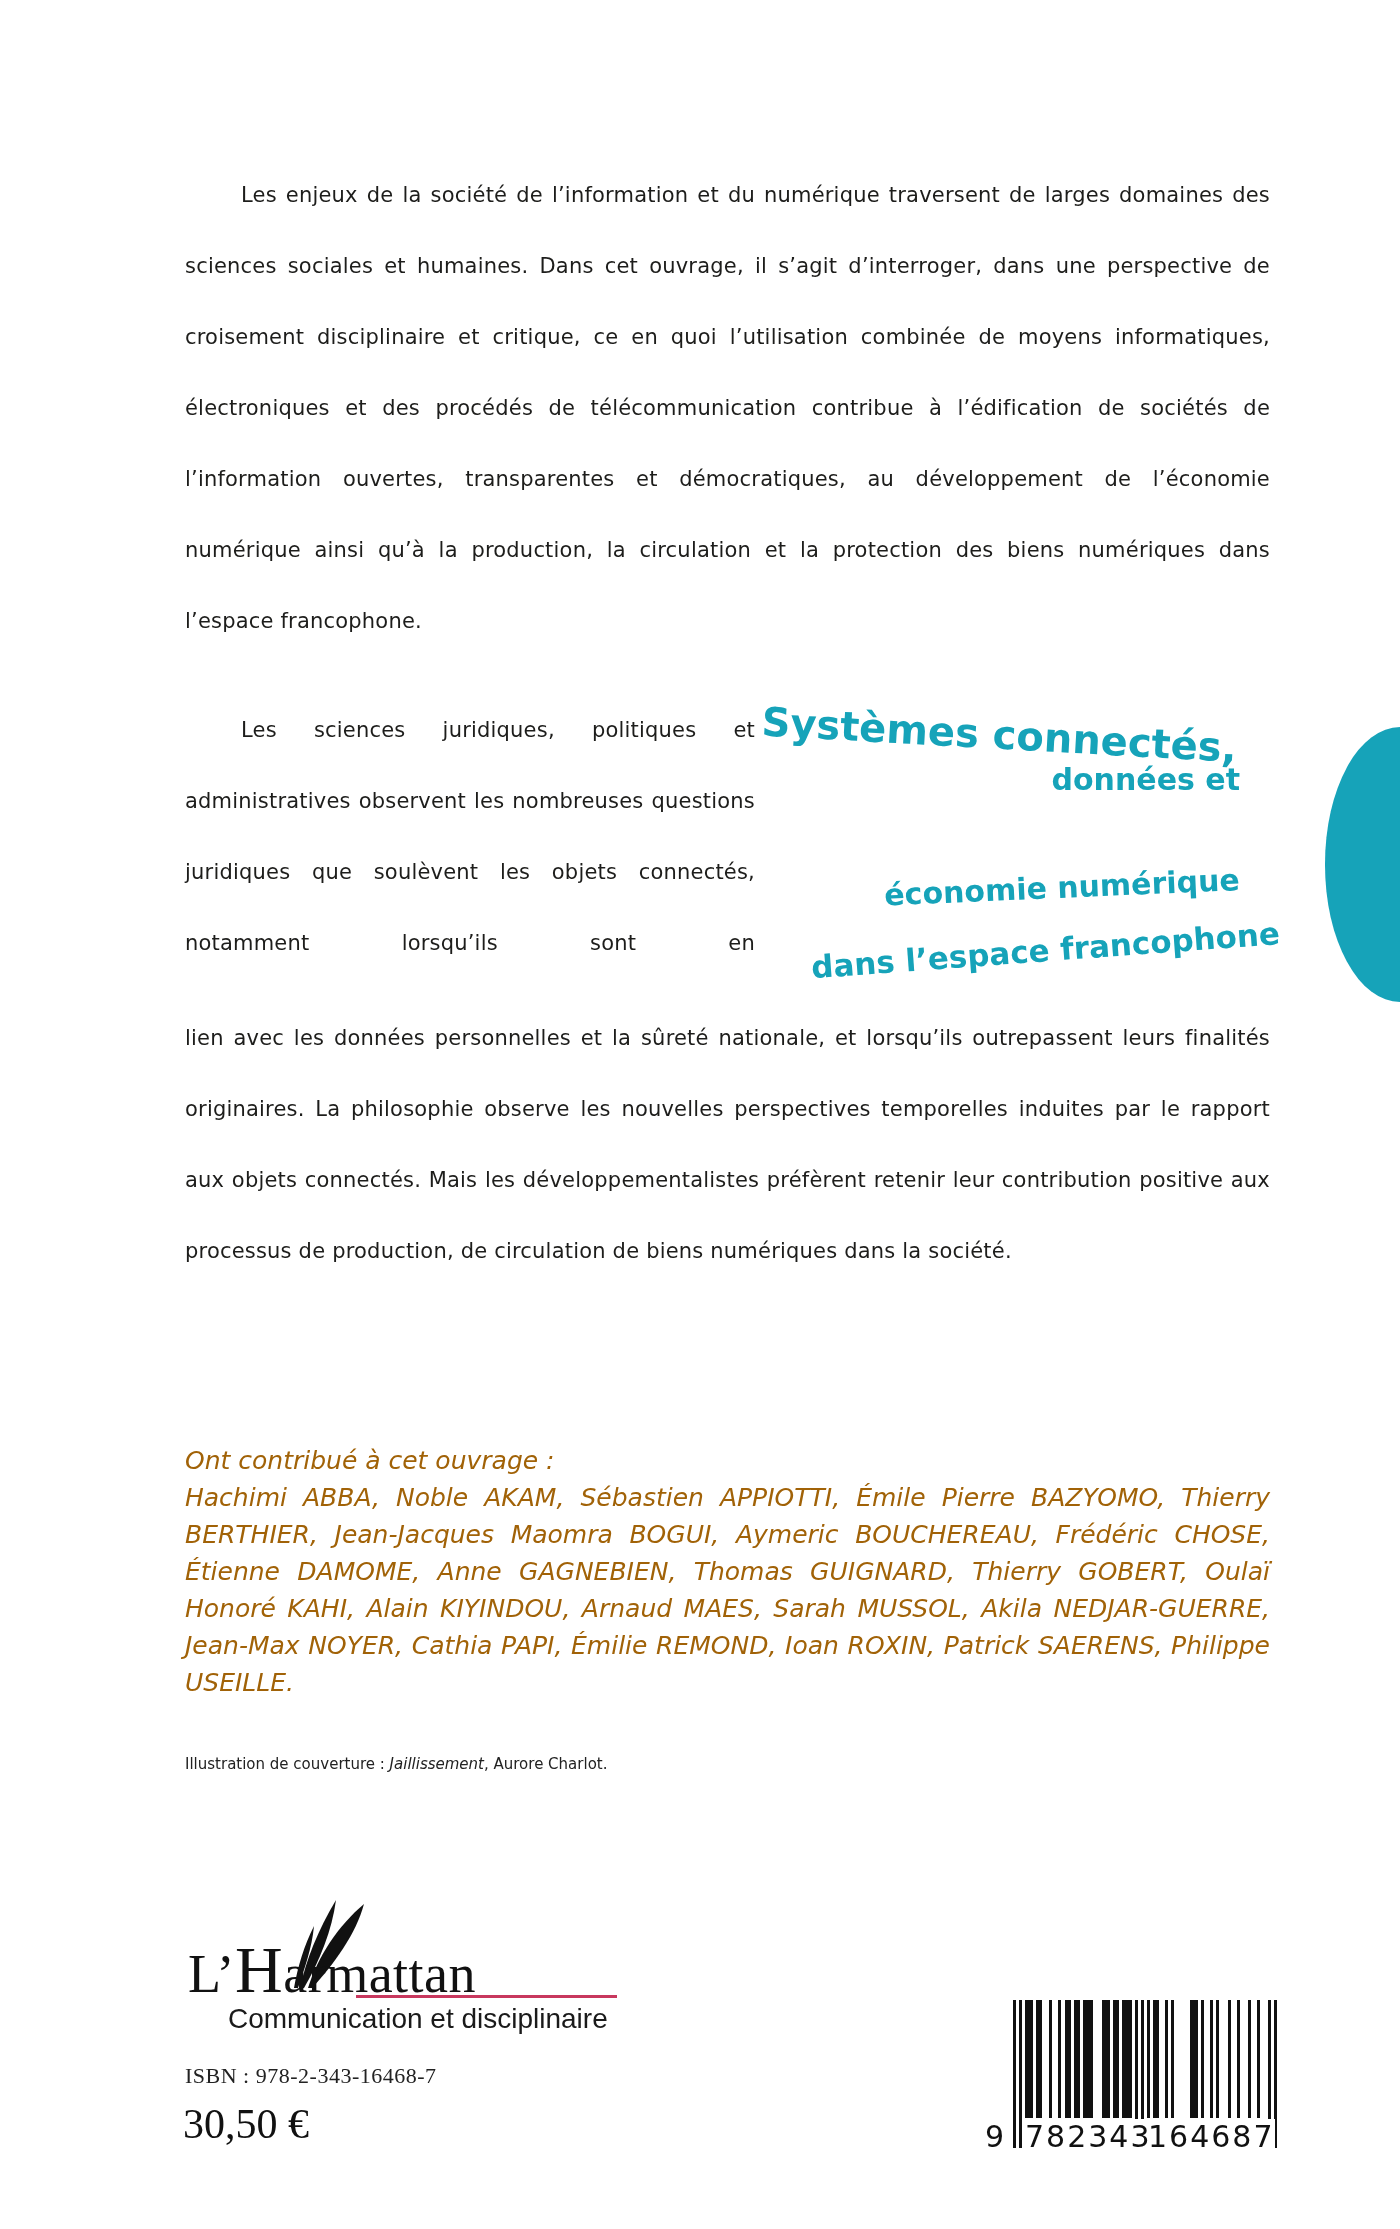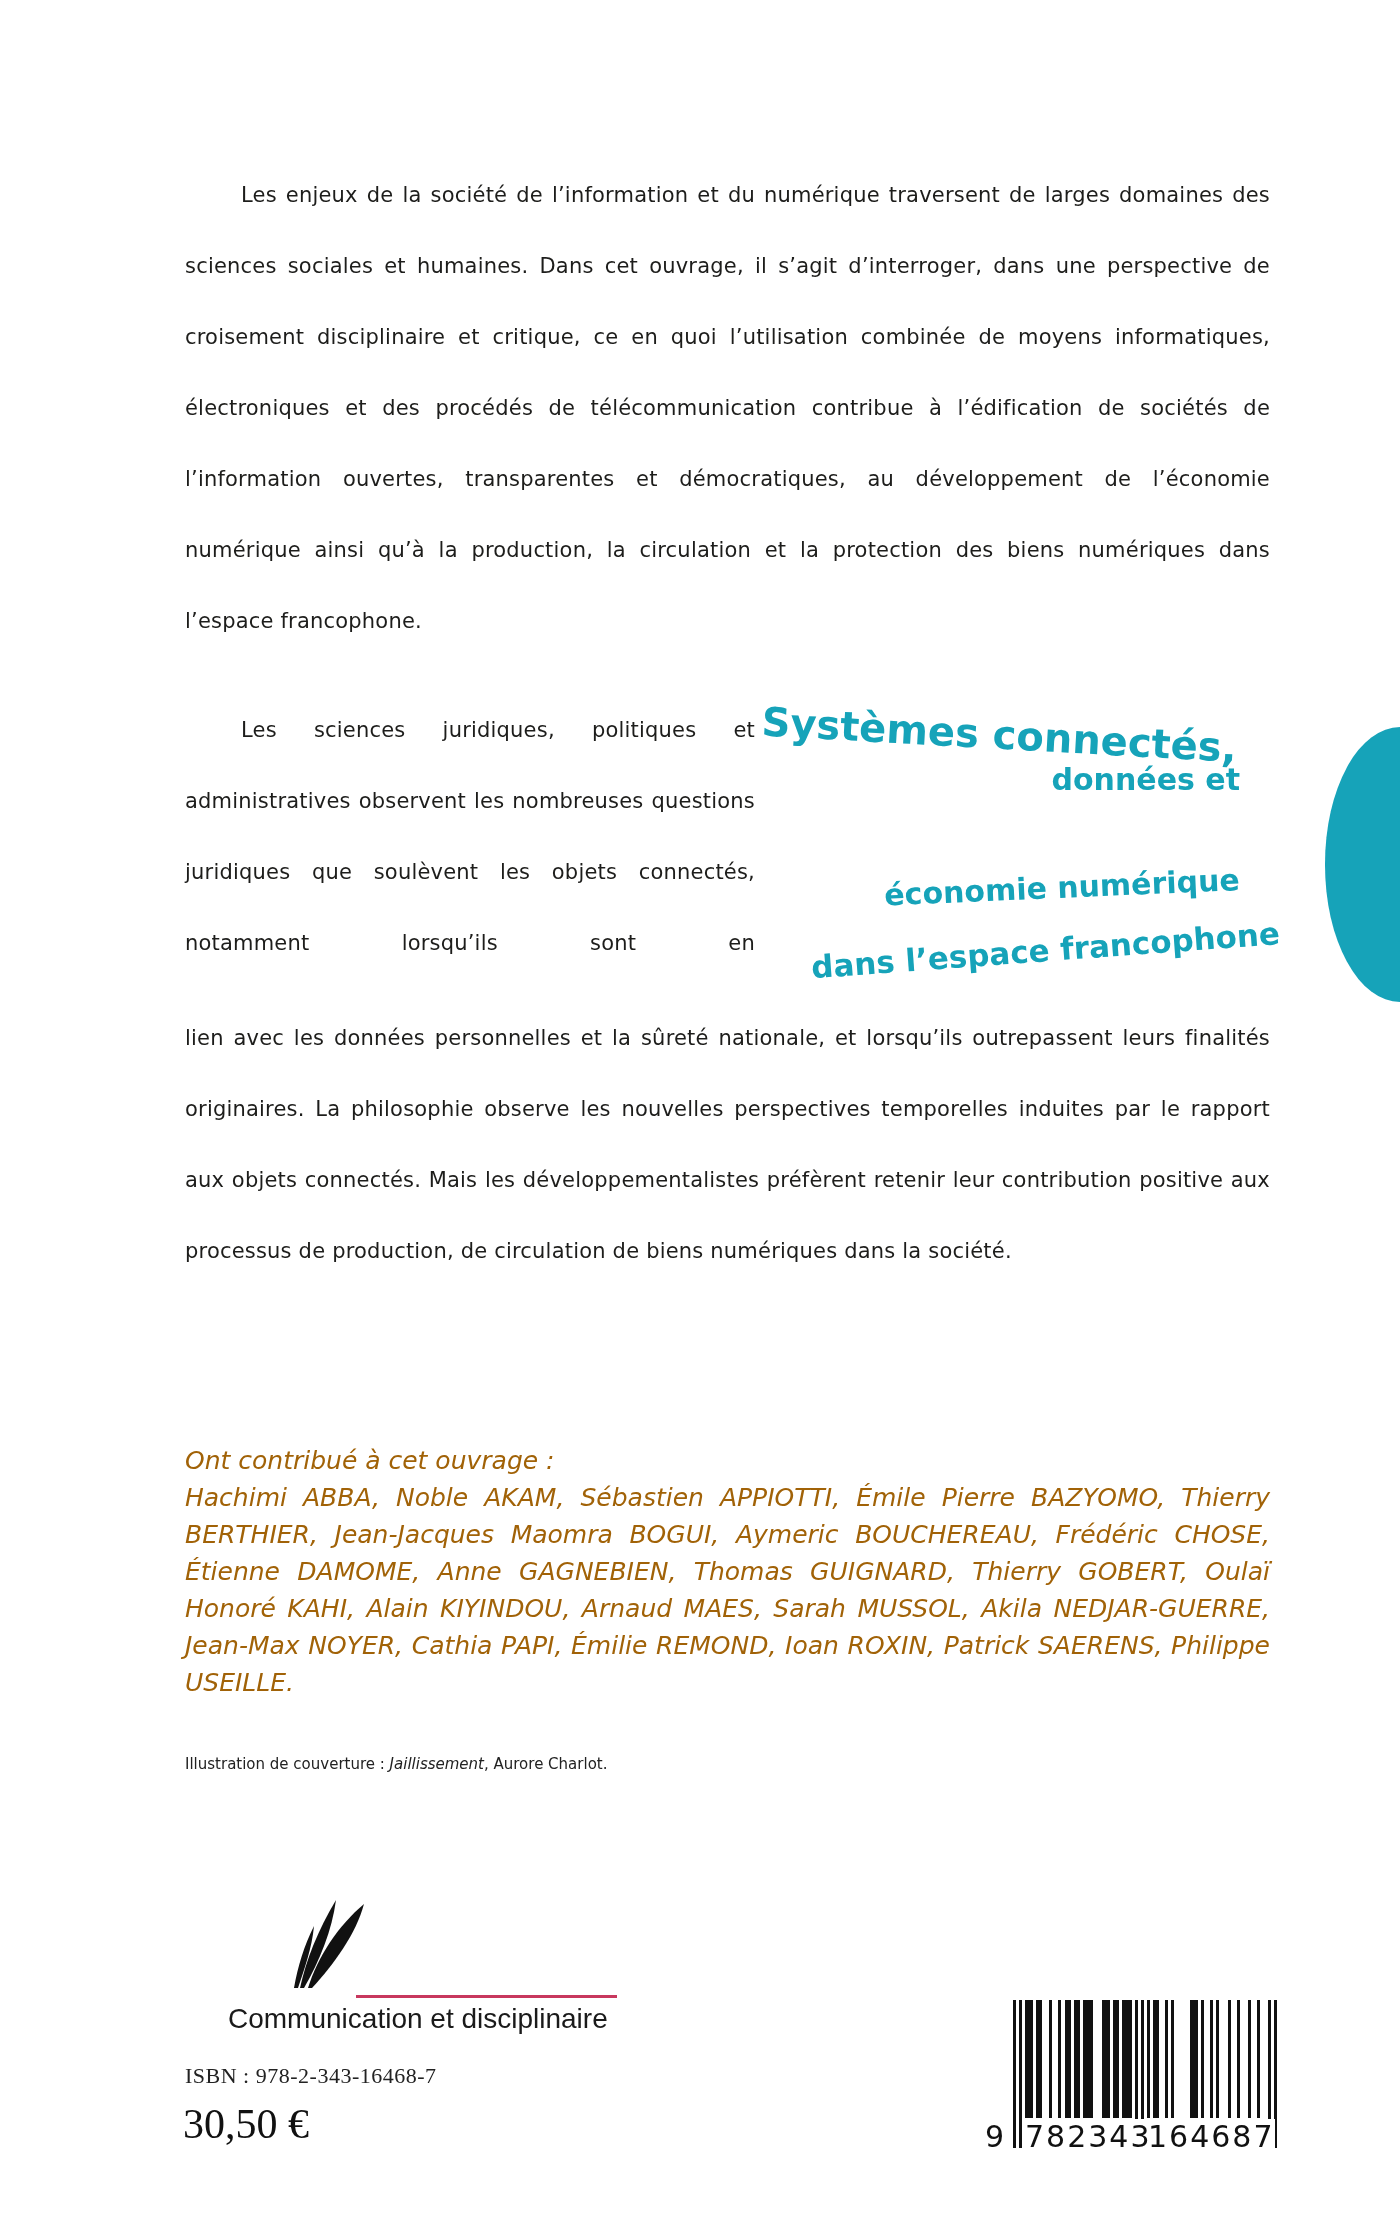"L’Harmattan" div.word { html: none -> <div><span>L’</span><span>H</span><span>armattan</span></div> }
